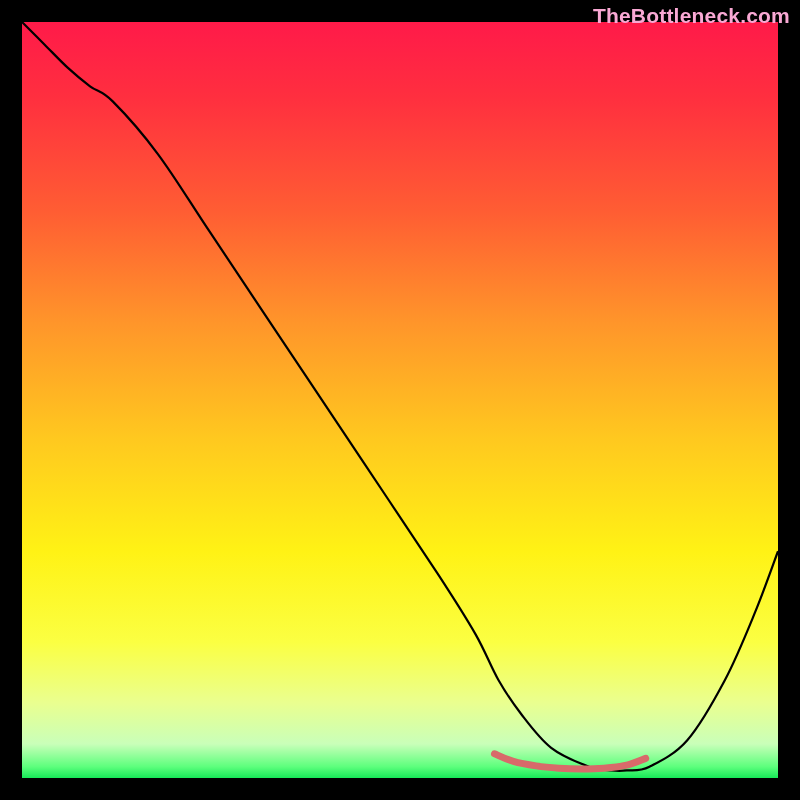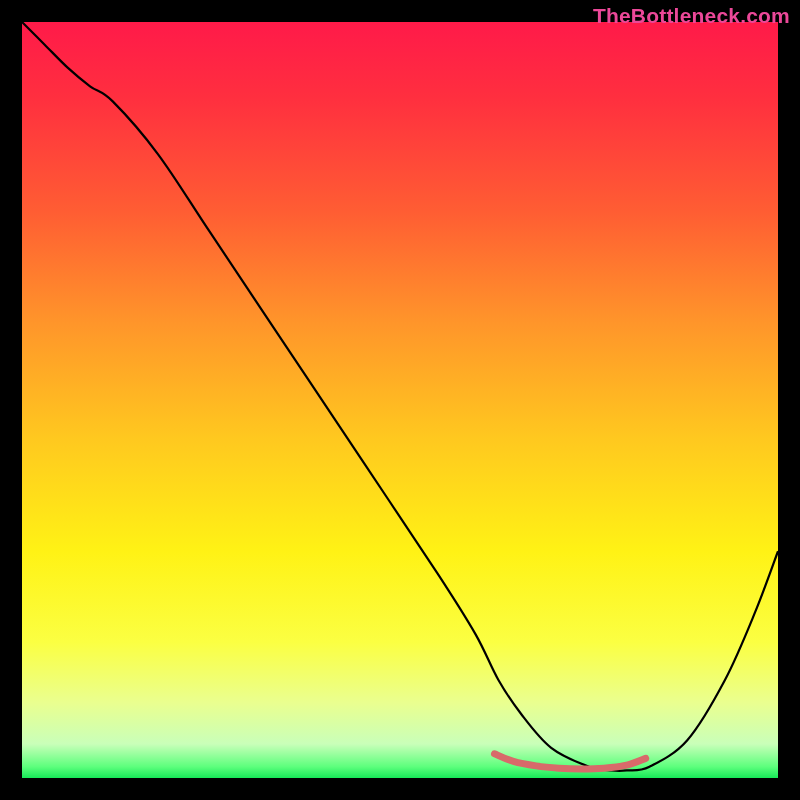"TheBottleneck.com" .watermark { color: #ec4899 -> #f9a8d4 }
